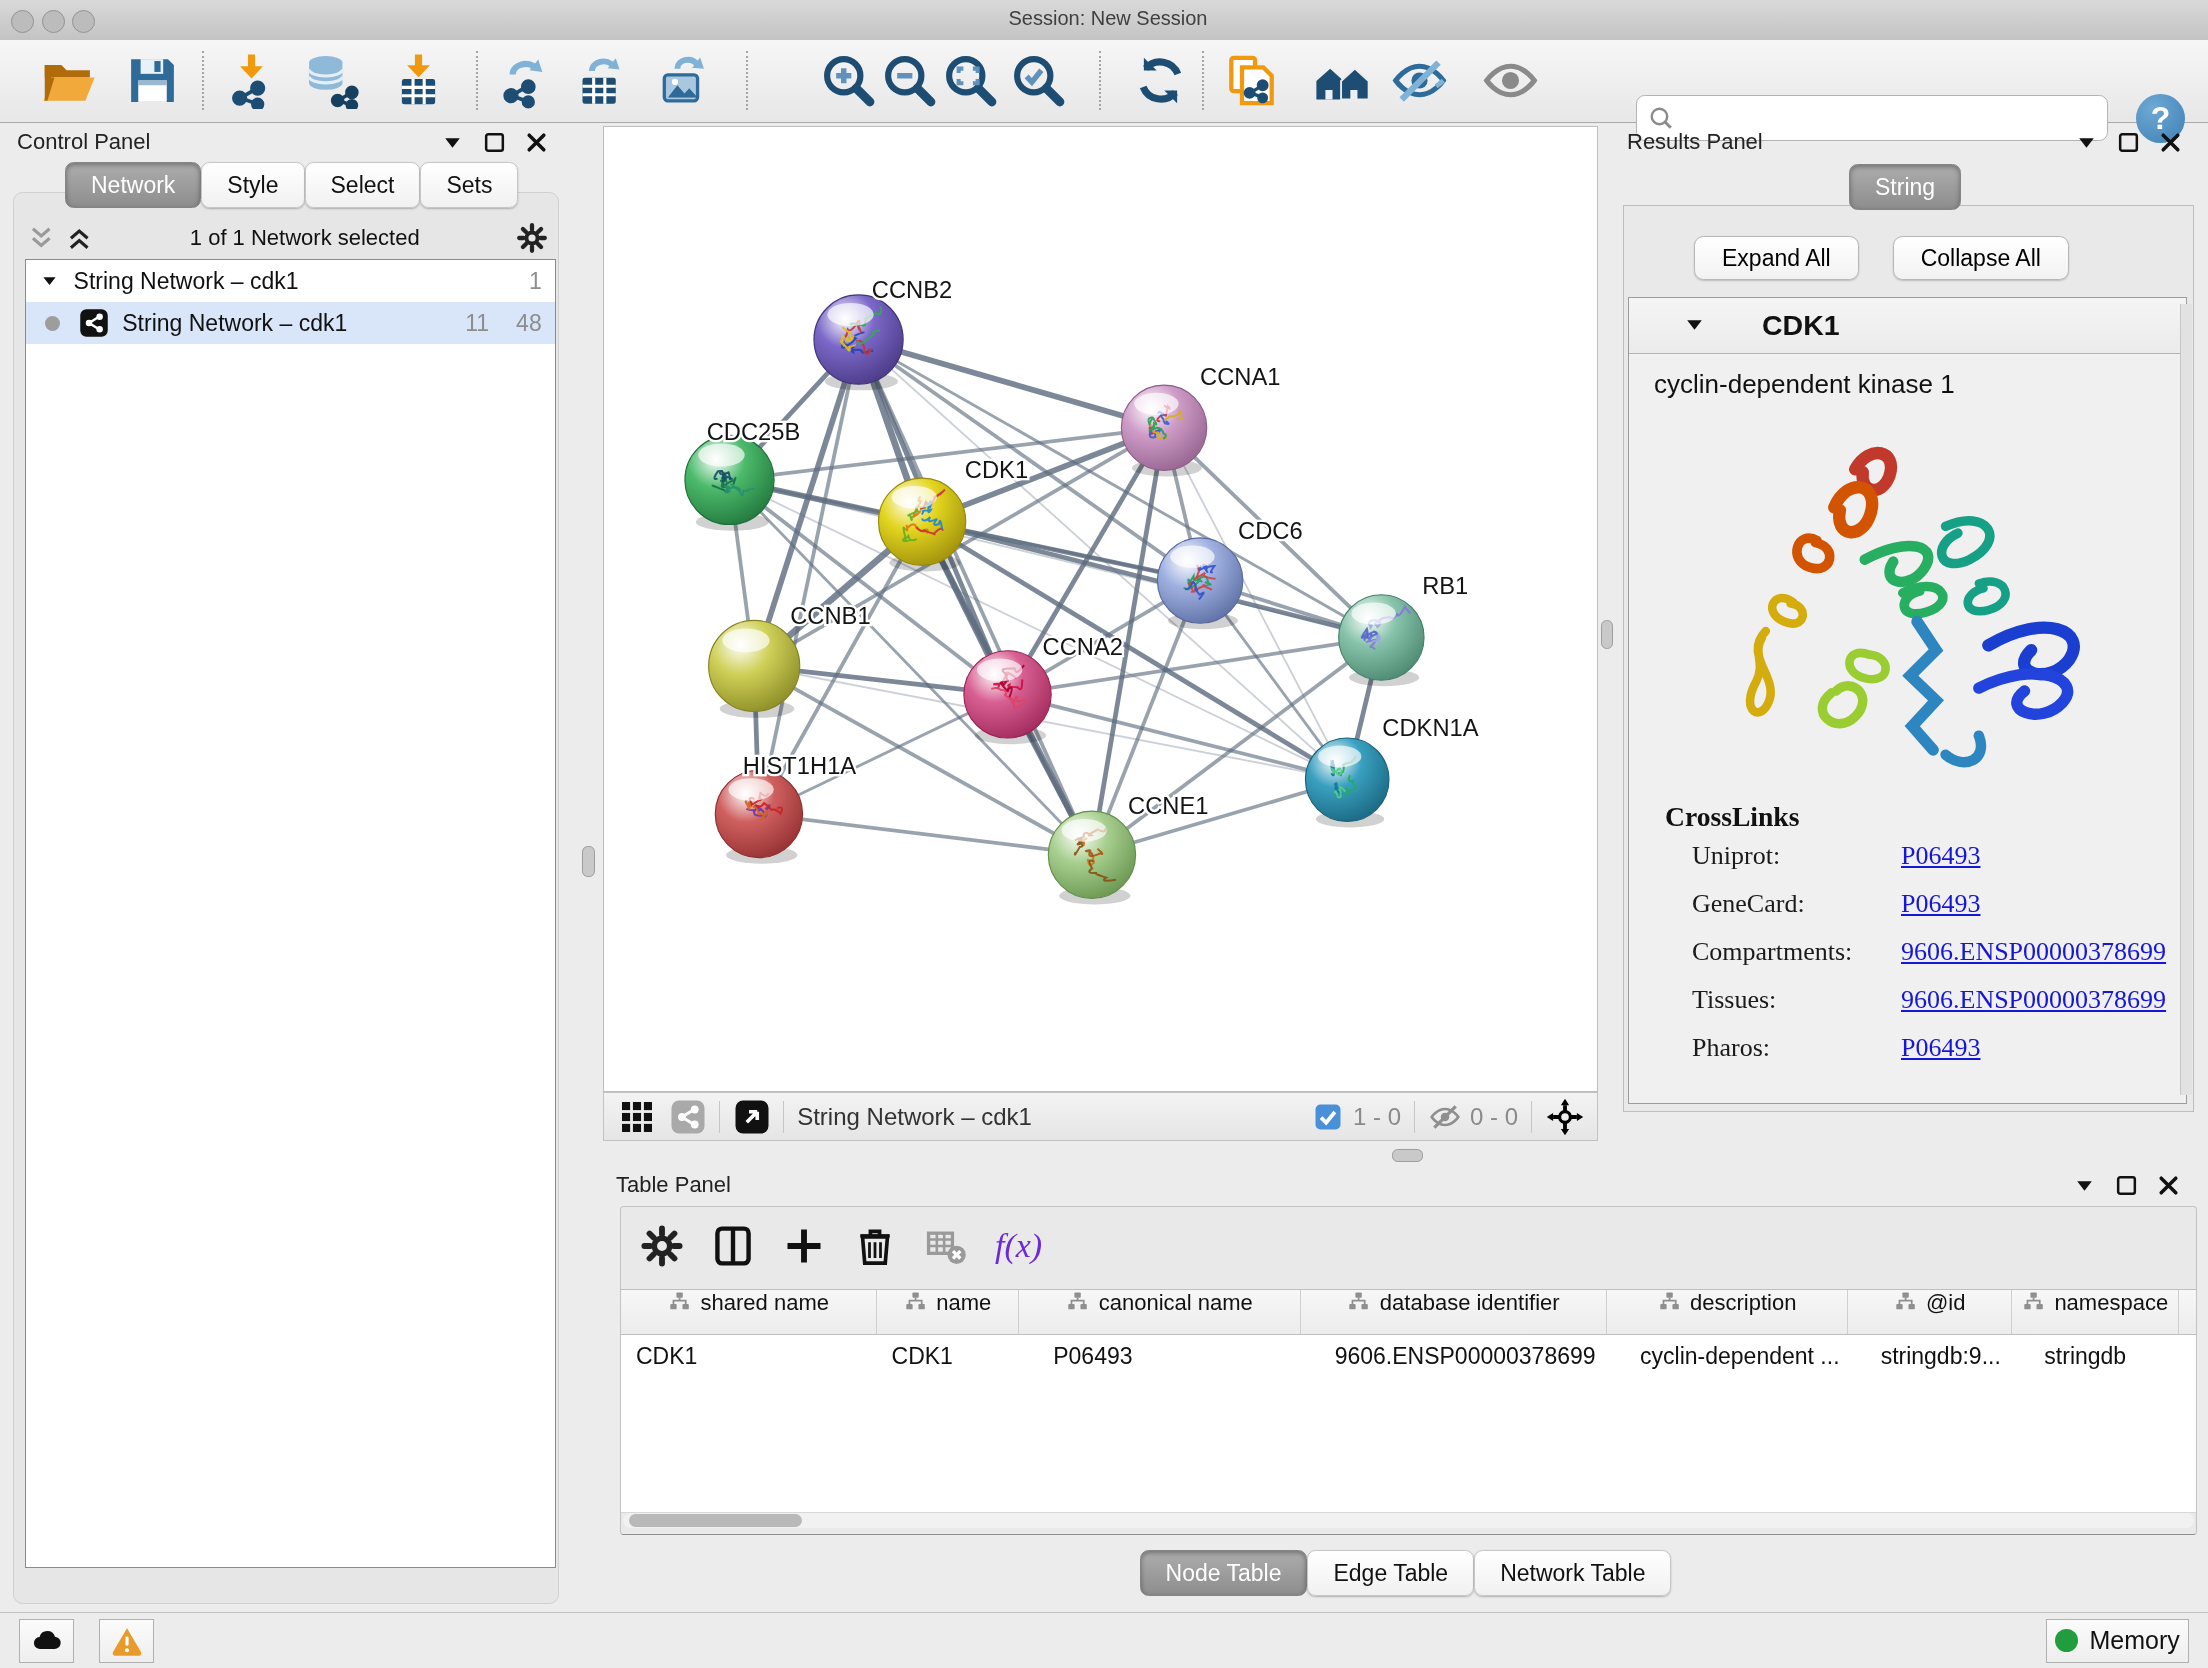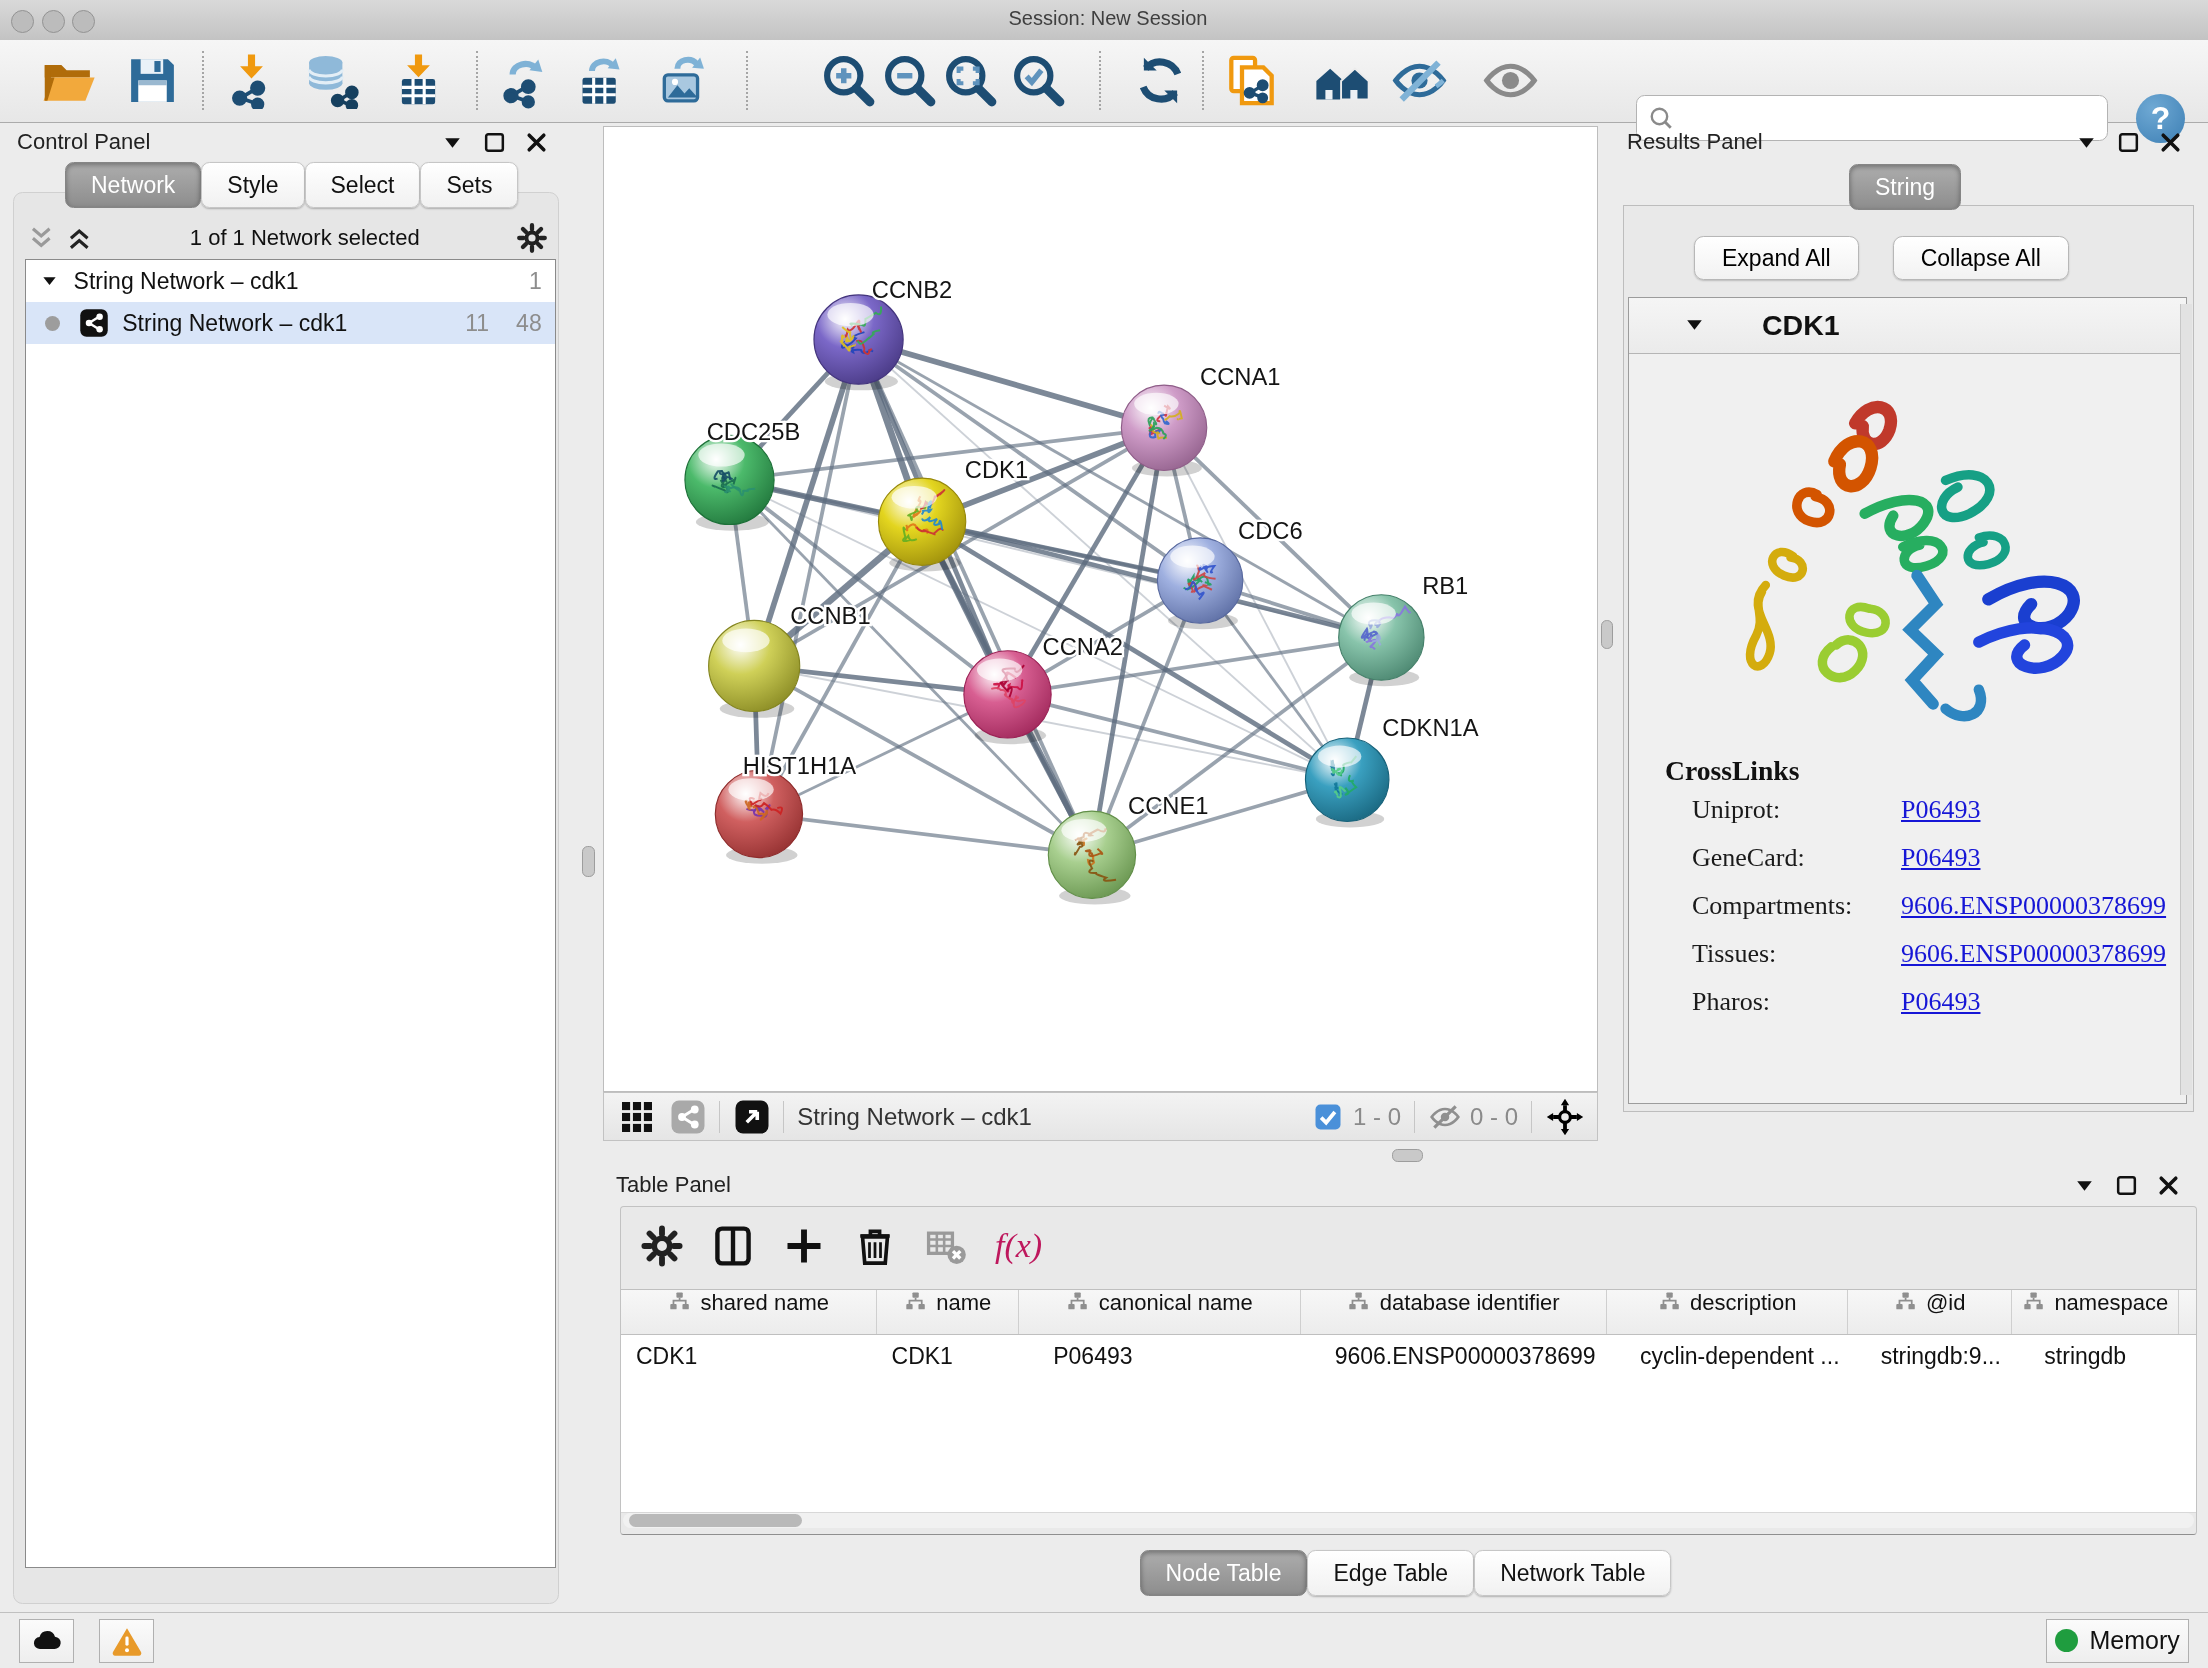"cyclin-dependent kinase 1" div.gene-desc { html: none -> <div>cyclin-dependent kinase 1</div> }
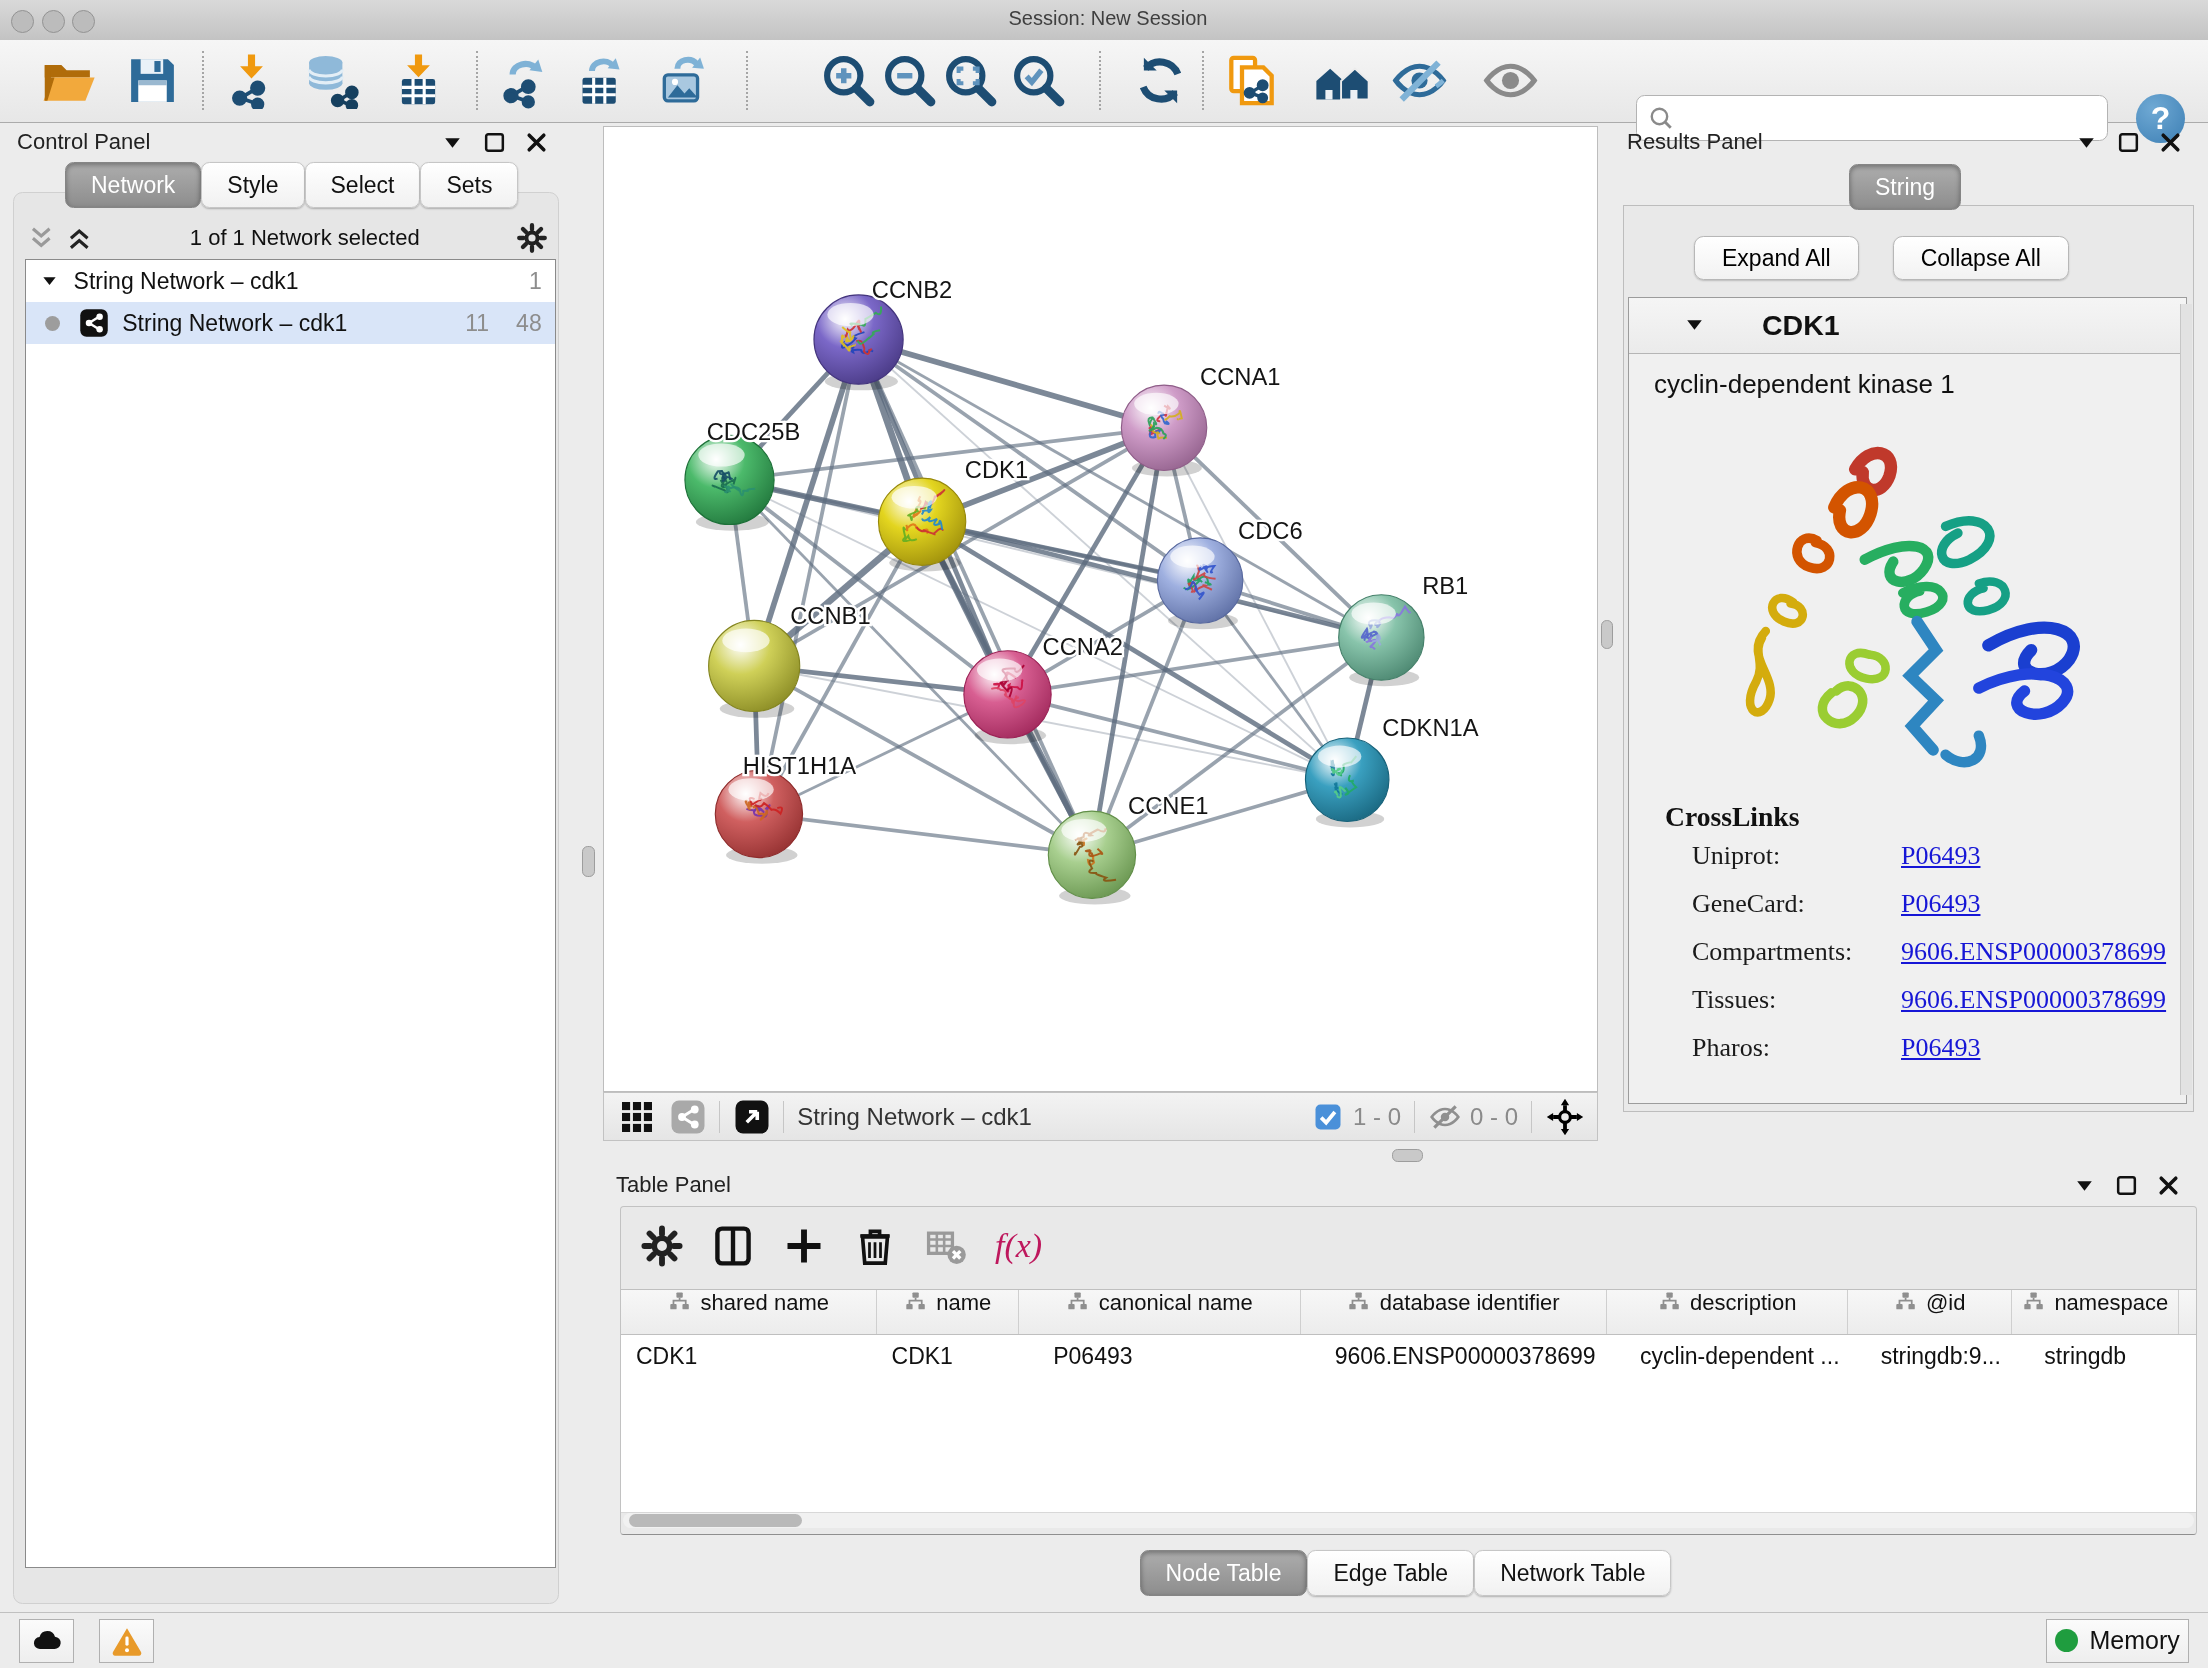"f(x)" .fx { color: #be185d -> #6d28d9 }
